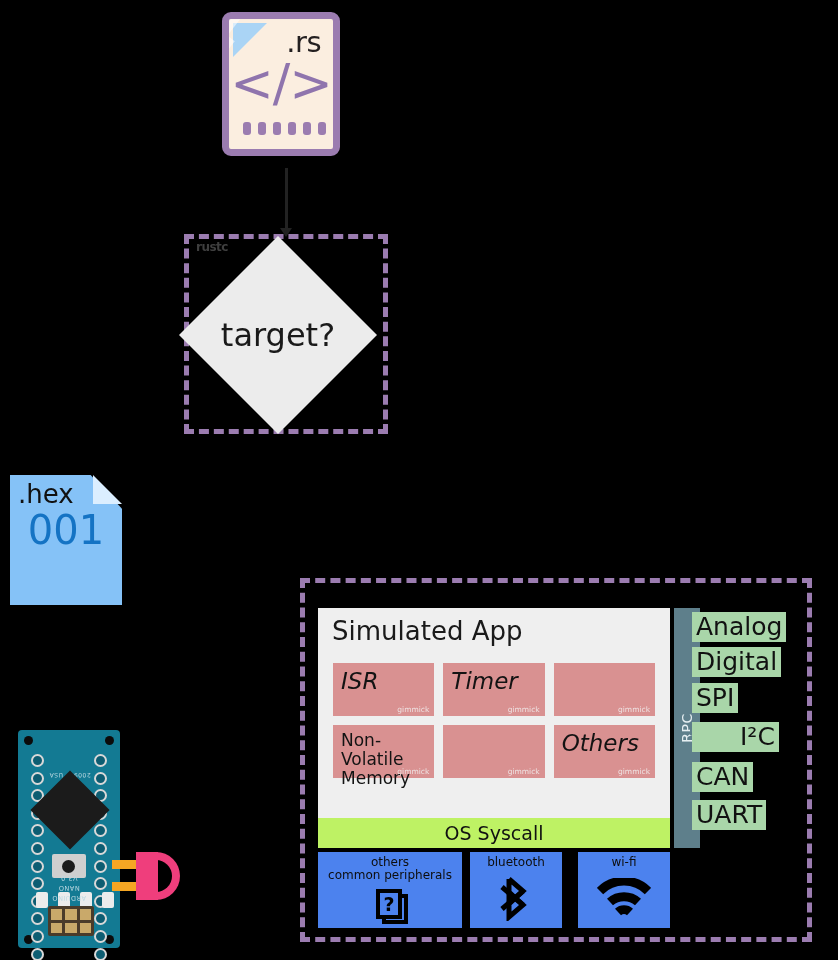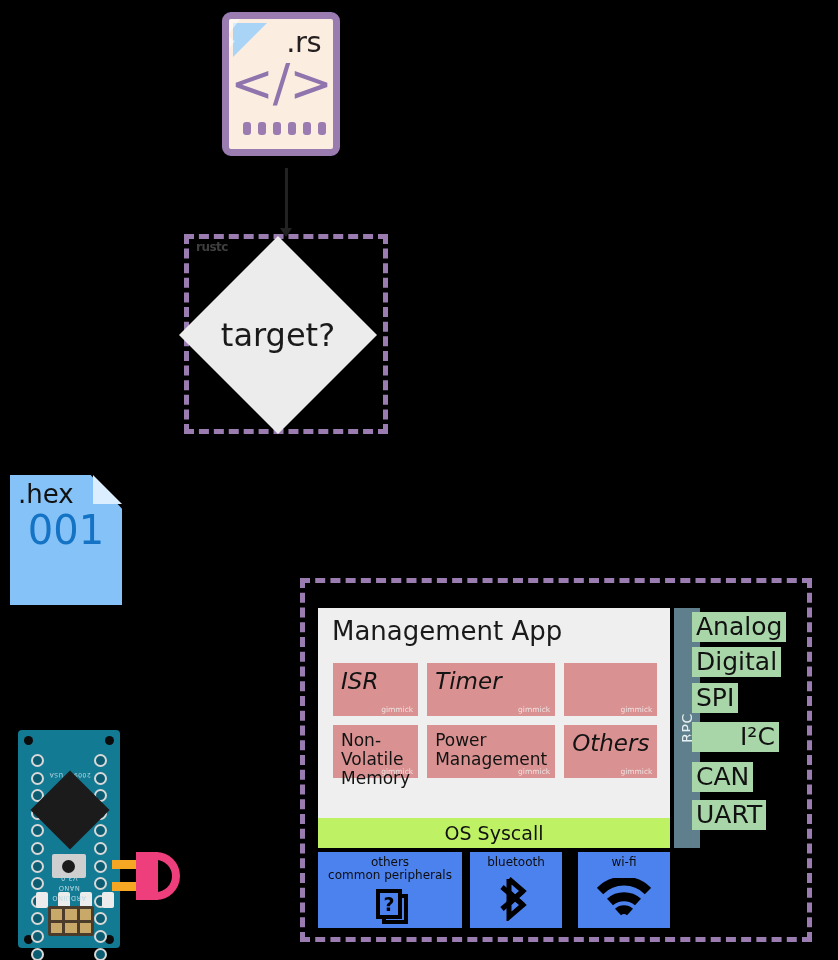"Management App" div { text: Management -> Simulated }
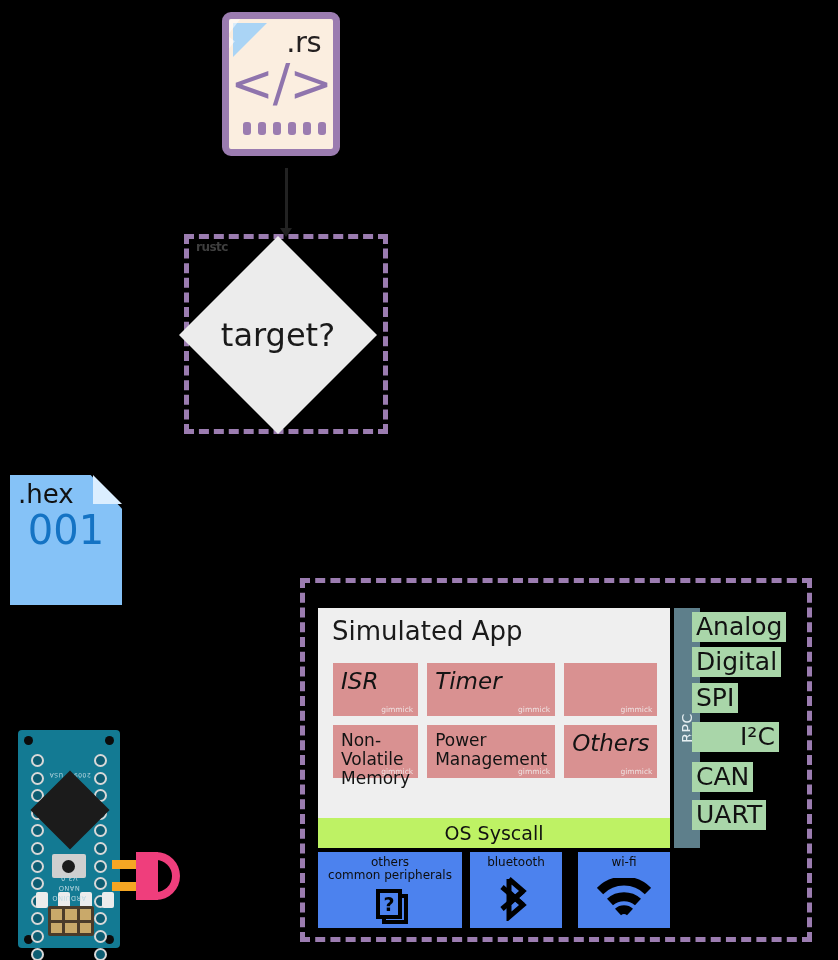"Power Management" div.mlabel { html: <div>Power Management</div> -> none }
